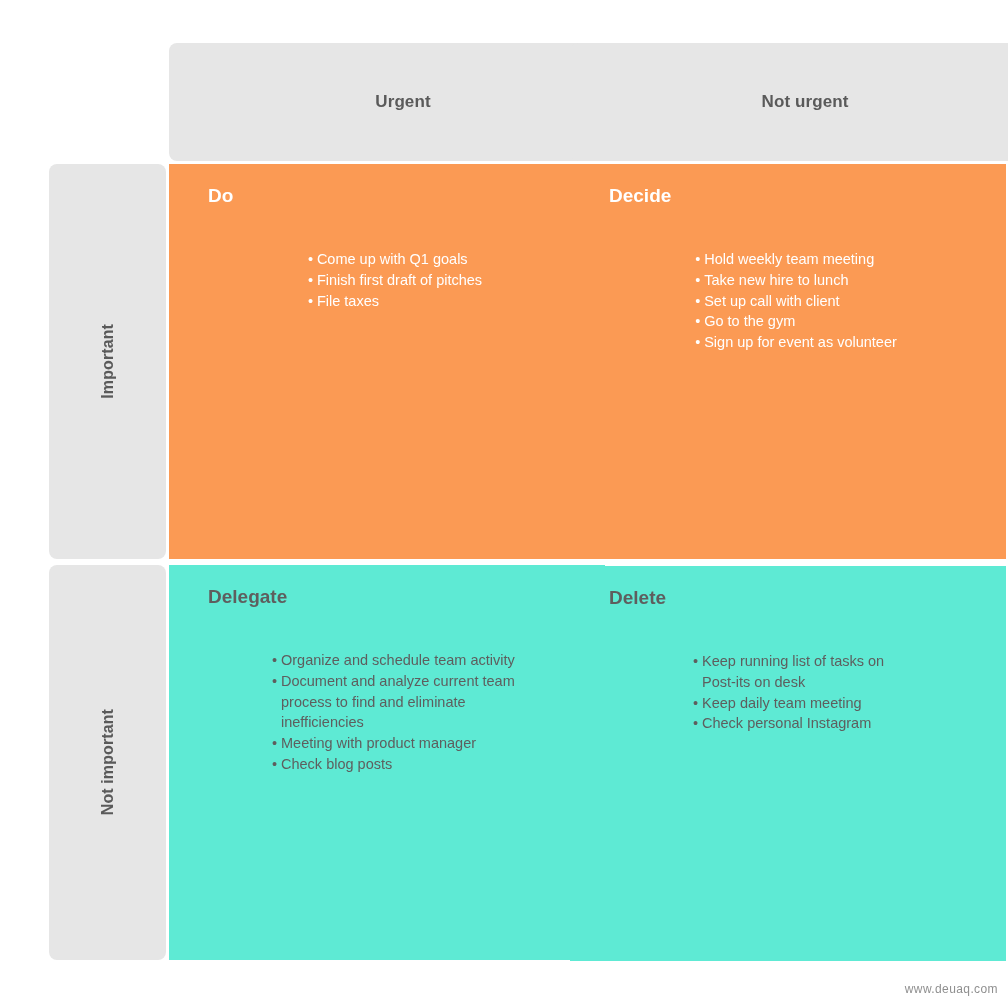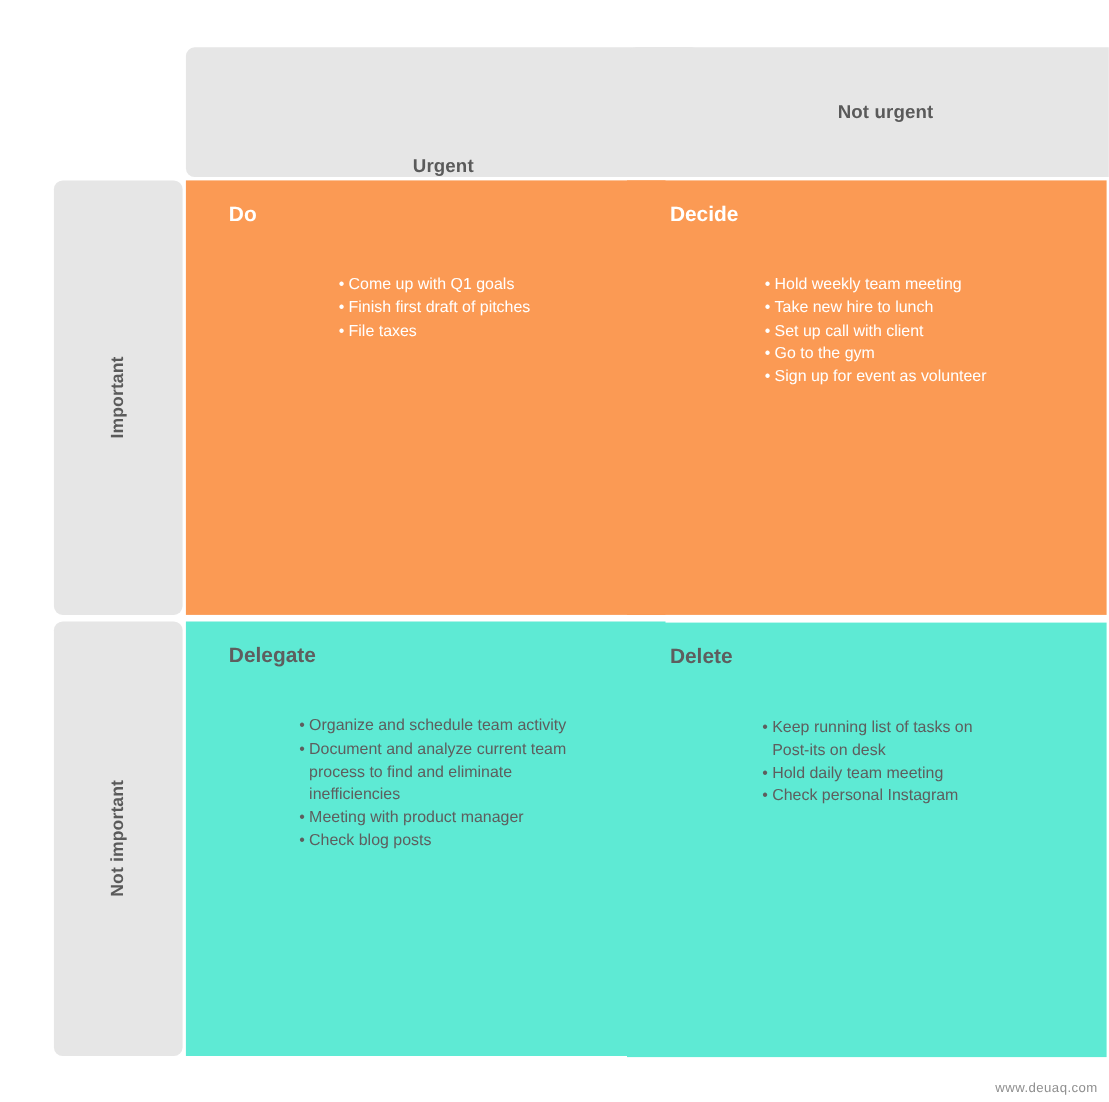"Urgent" #col-header-urgent { align-items: flex-end -> none }
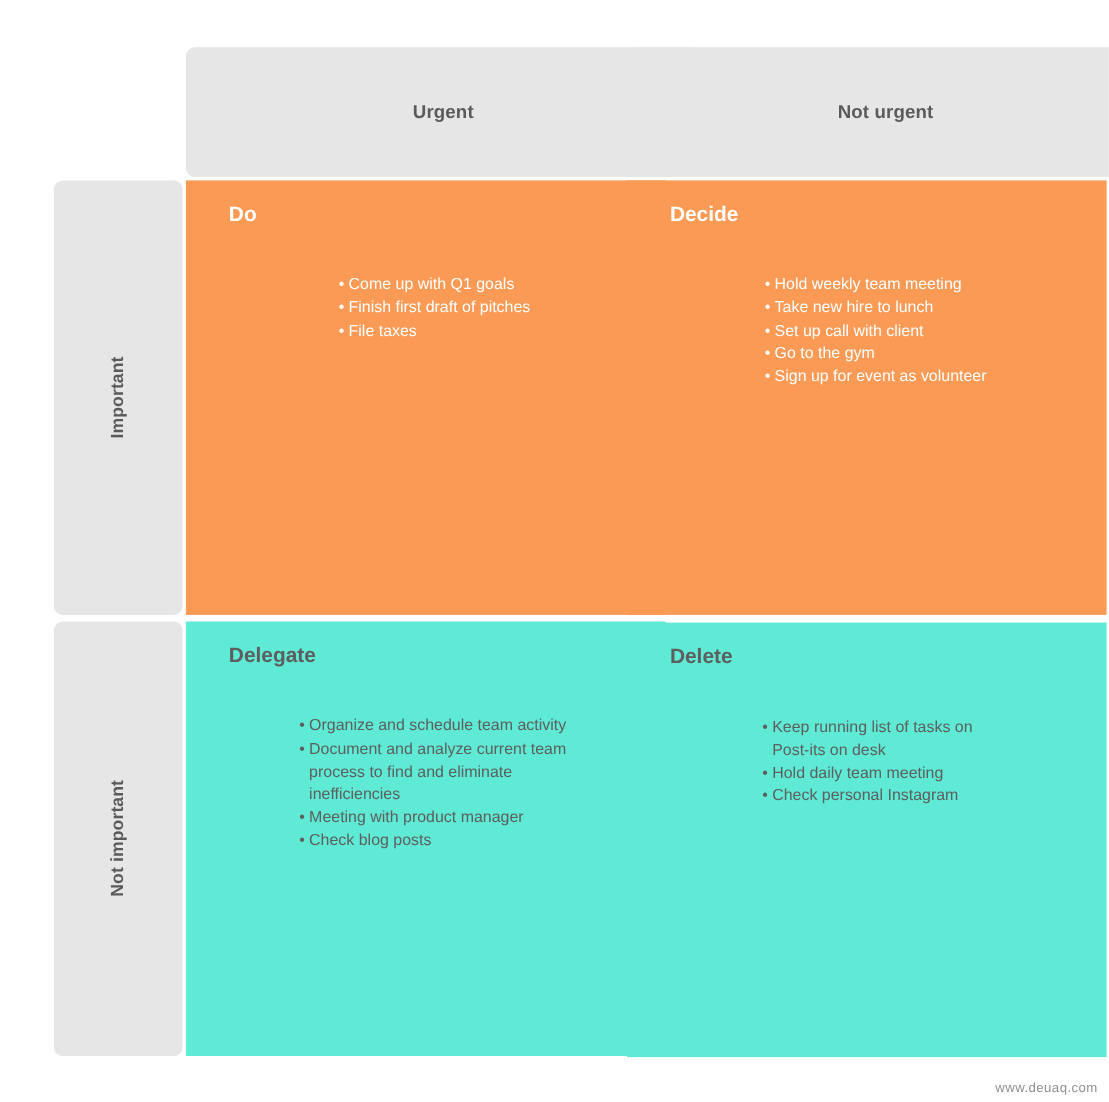"Hold daily team meeting" li { text: Hold -> Keep }
